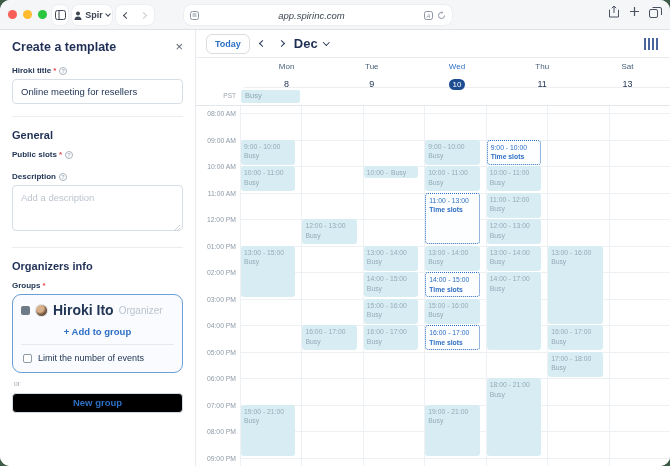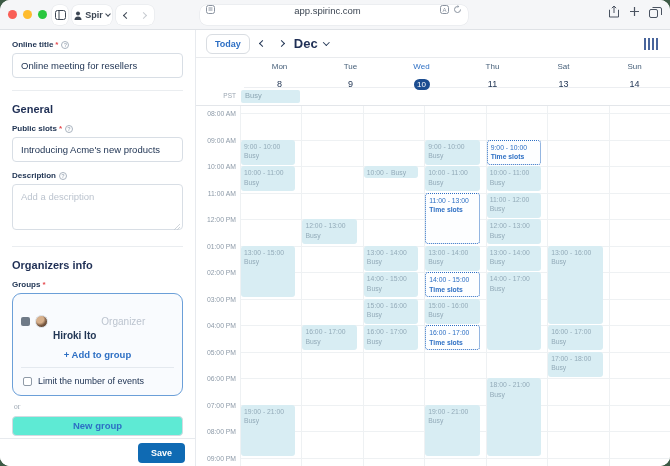"app.spirinc.com" .addr { align-items: flex-start -> center; font-style: none -> italic; left: 200px -> 184px }
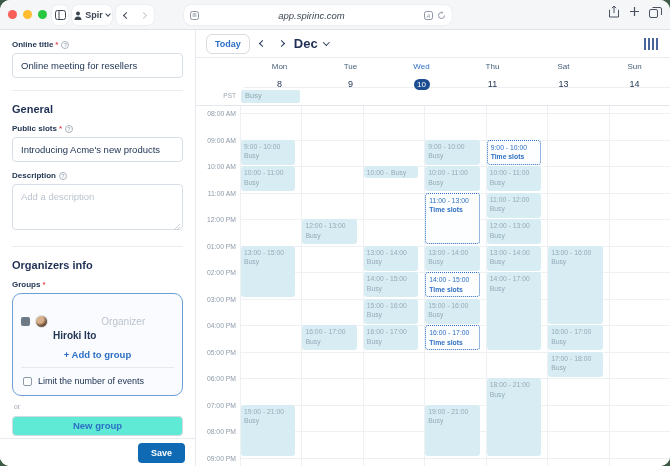"Create a template" div.sb-titlebar { html: none -> <div> <span>Create a template</span> <span>×</span> </div> }
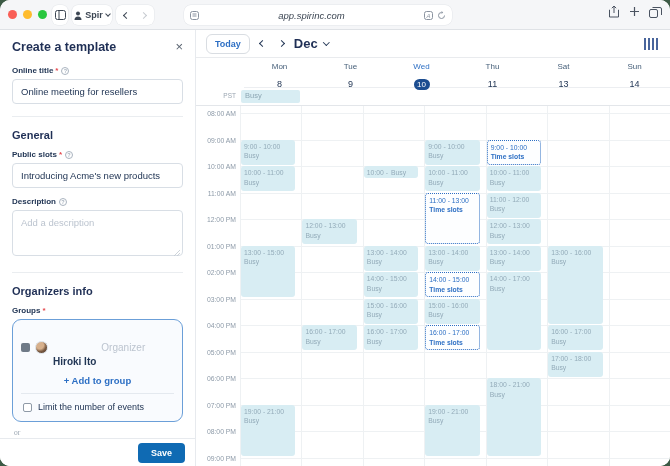"Online title" span { text: Online -> Hiroki }
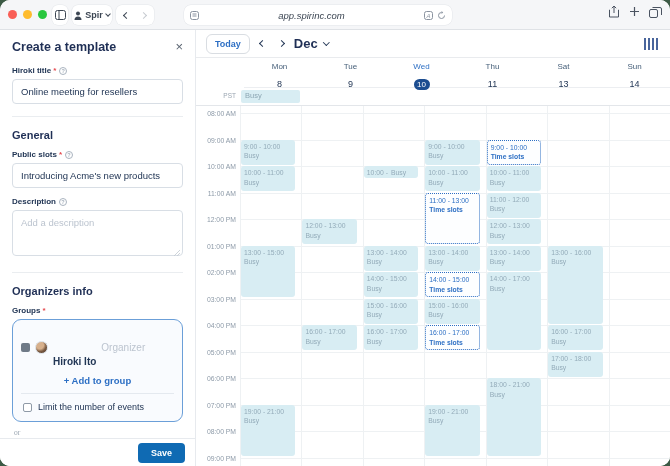"Sun" div.day-col { html: <div> <div>Sun</div> <div><span>14</span></div> </div> -> none }
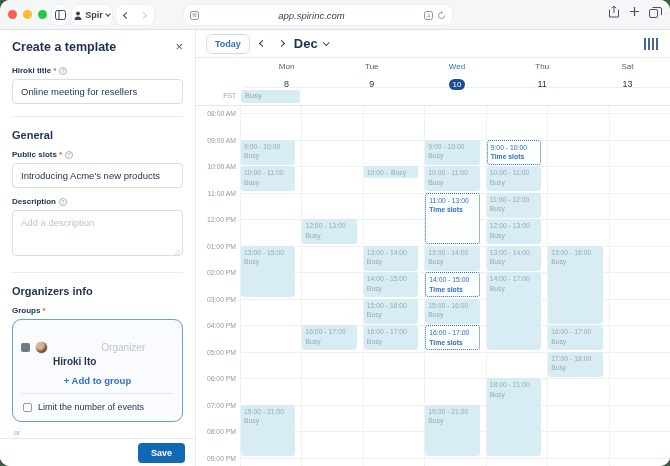"Introducing Acme's new products" input.f-input { html: <input> -> none }
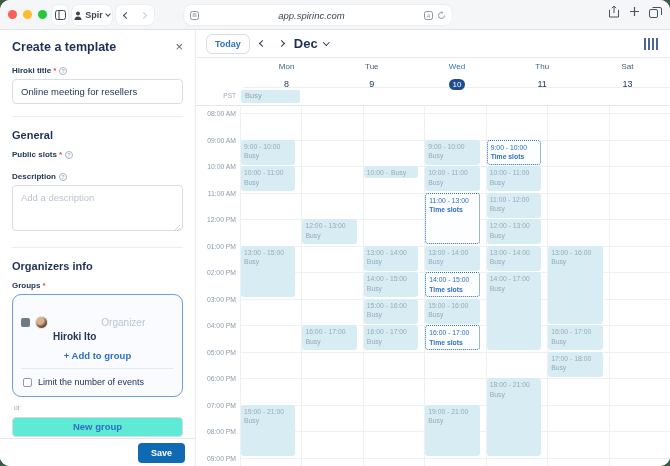"Hiroki Ito" .member-name { font-size: 10px -> 14px; margin-top: 29px -> none }
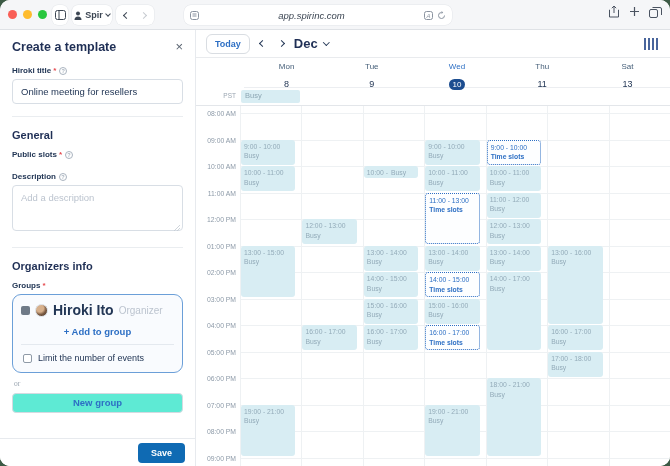"New group" .new-group-btn { background: #5eead4 -> #000000 }
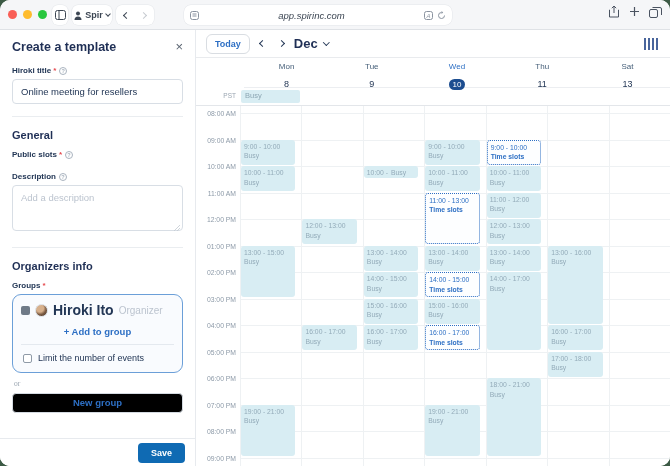"Save" div.sb-footer { html: <div> <button>Save</button> </div> -> none }
